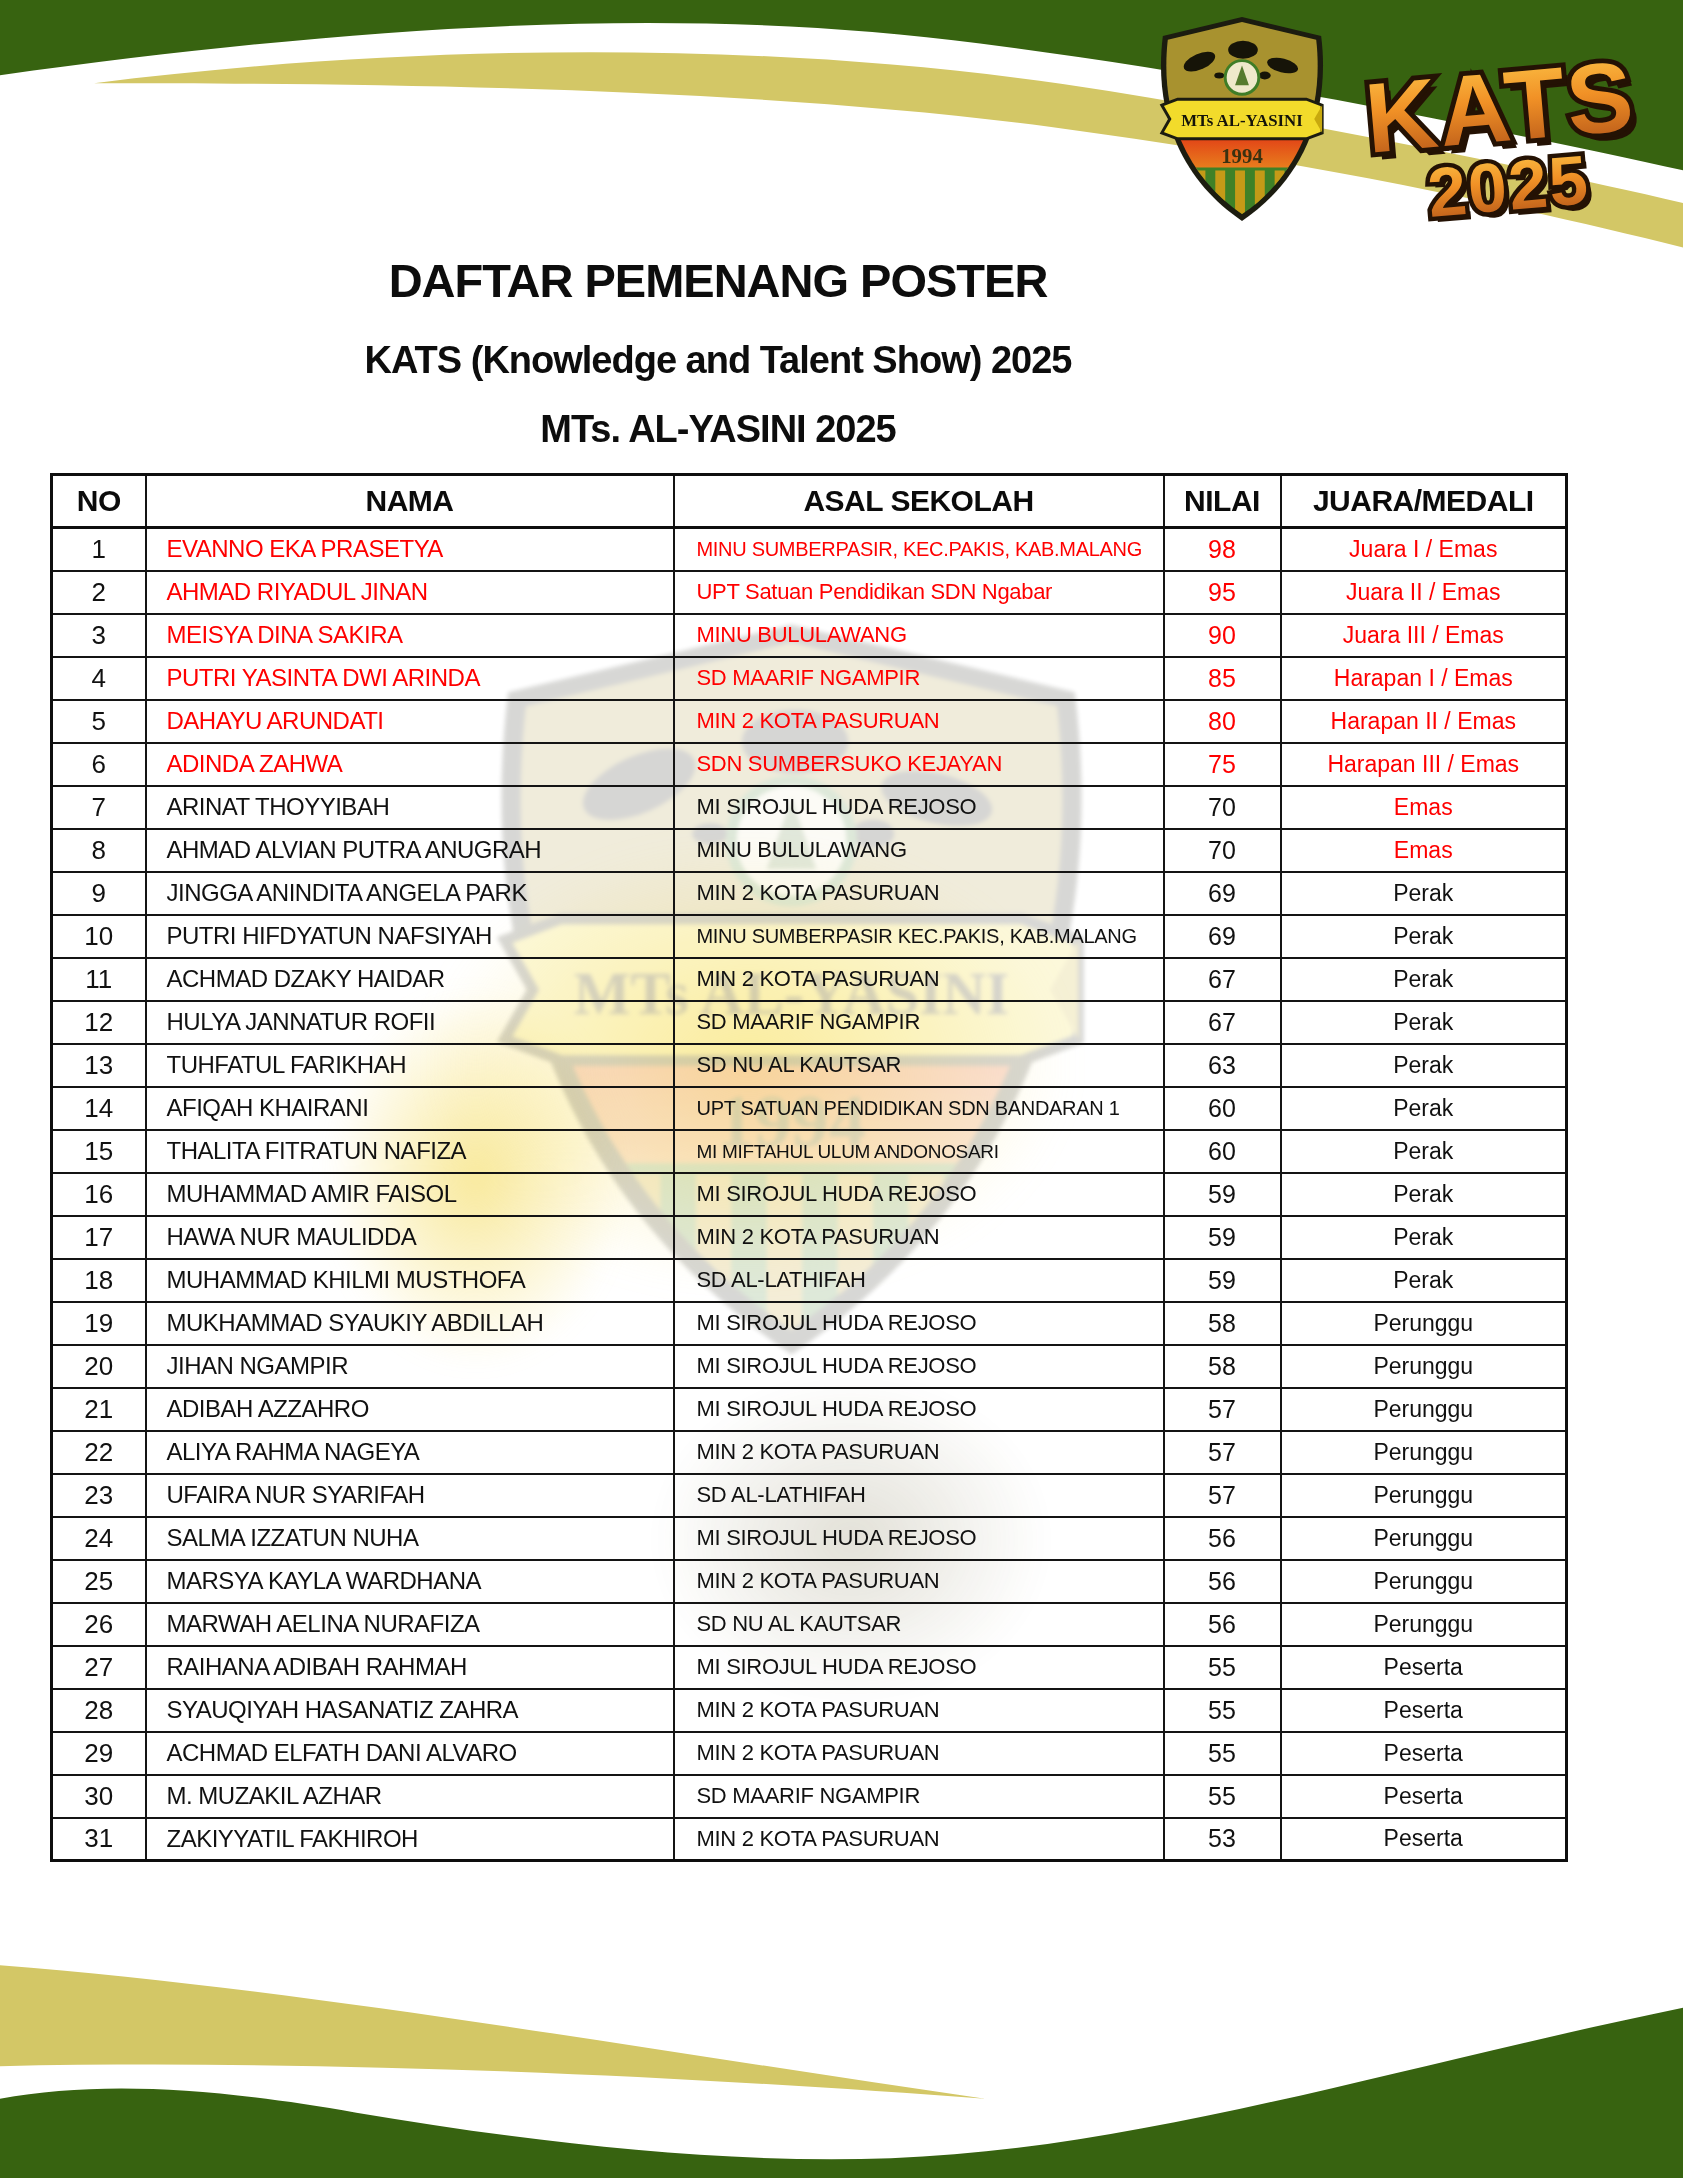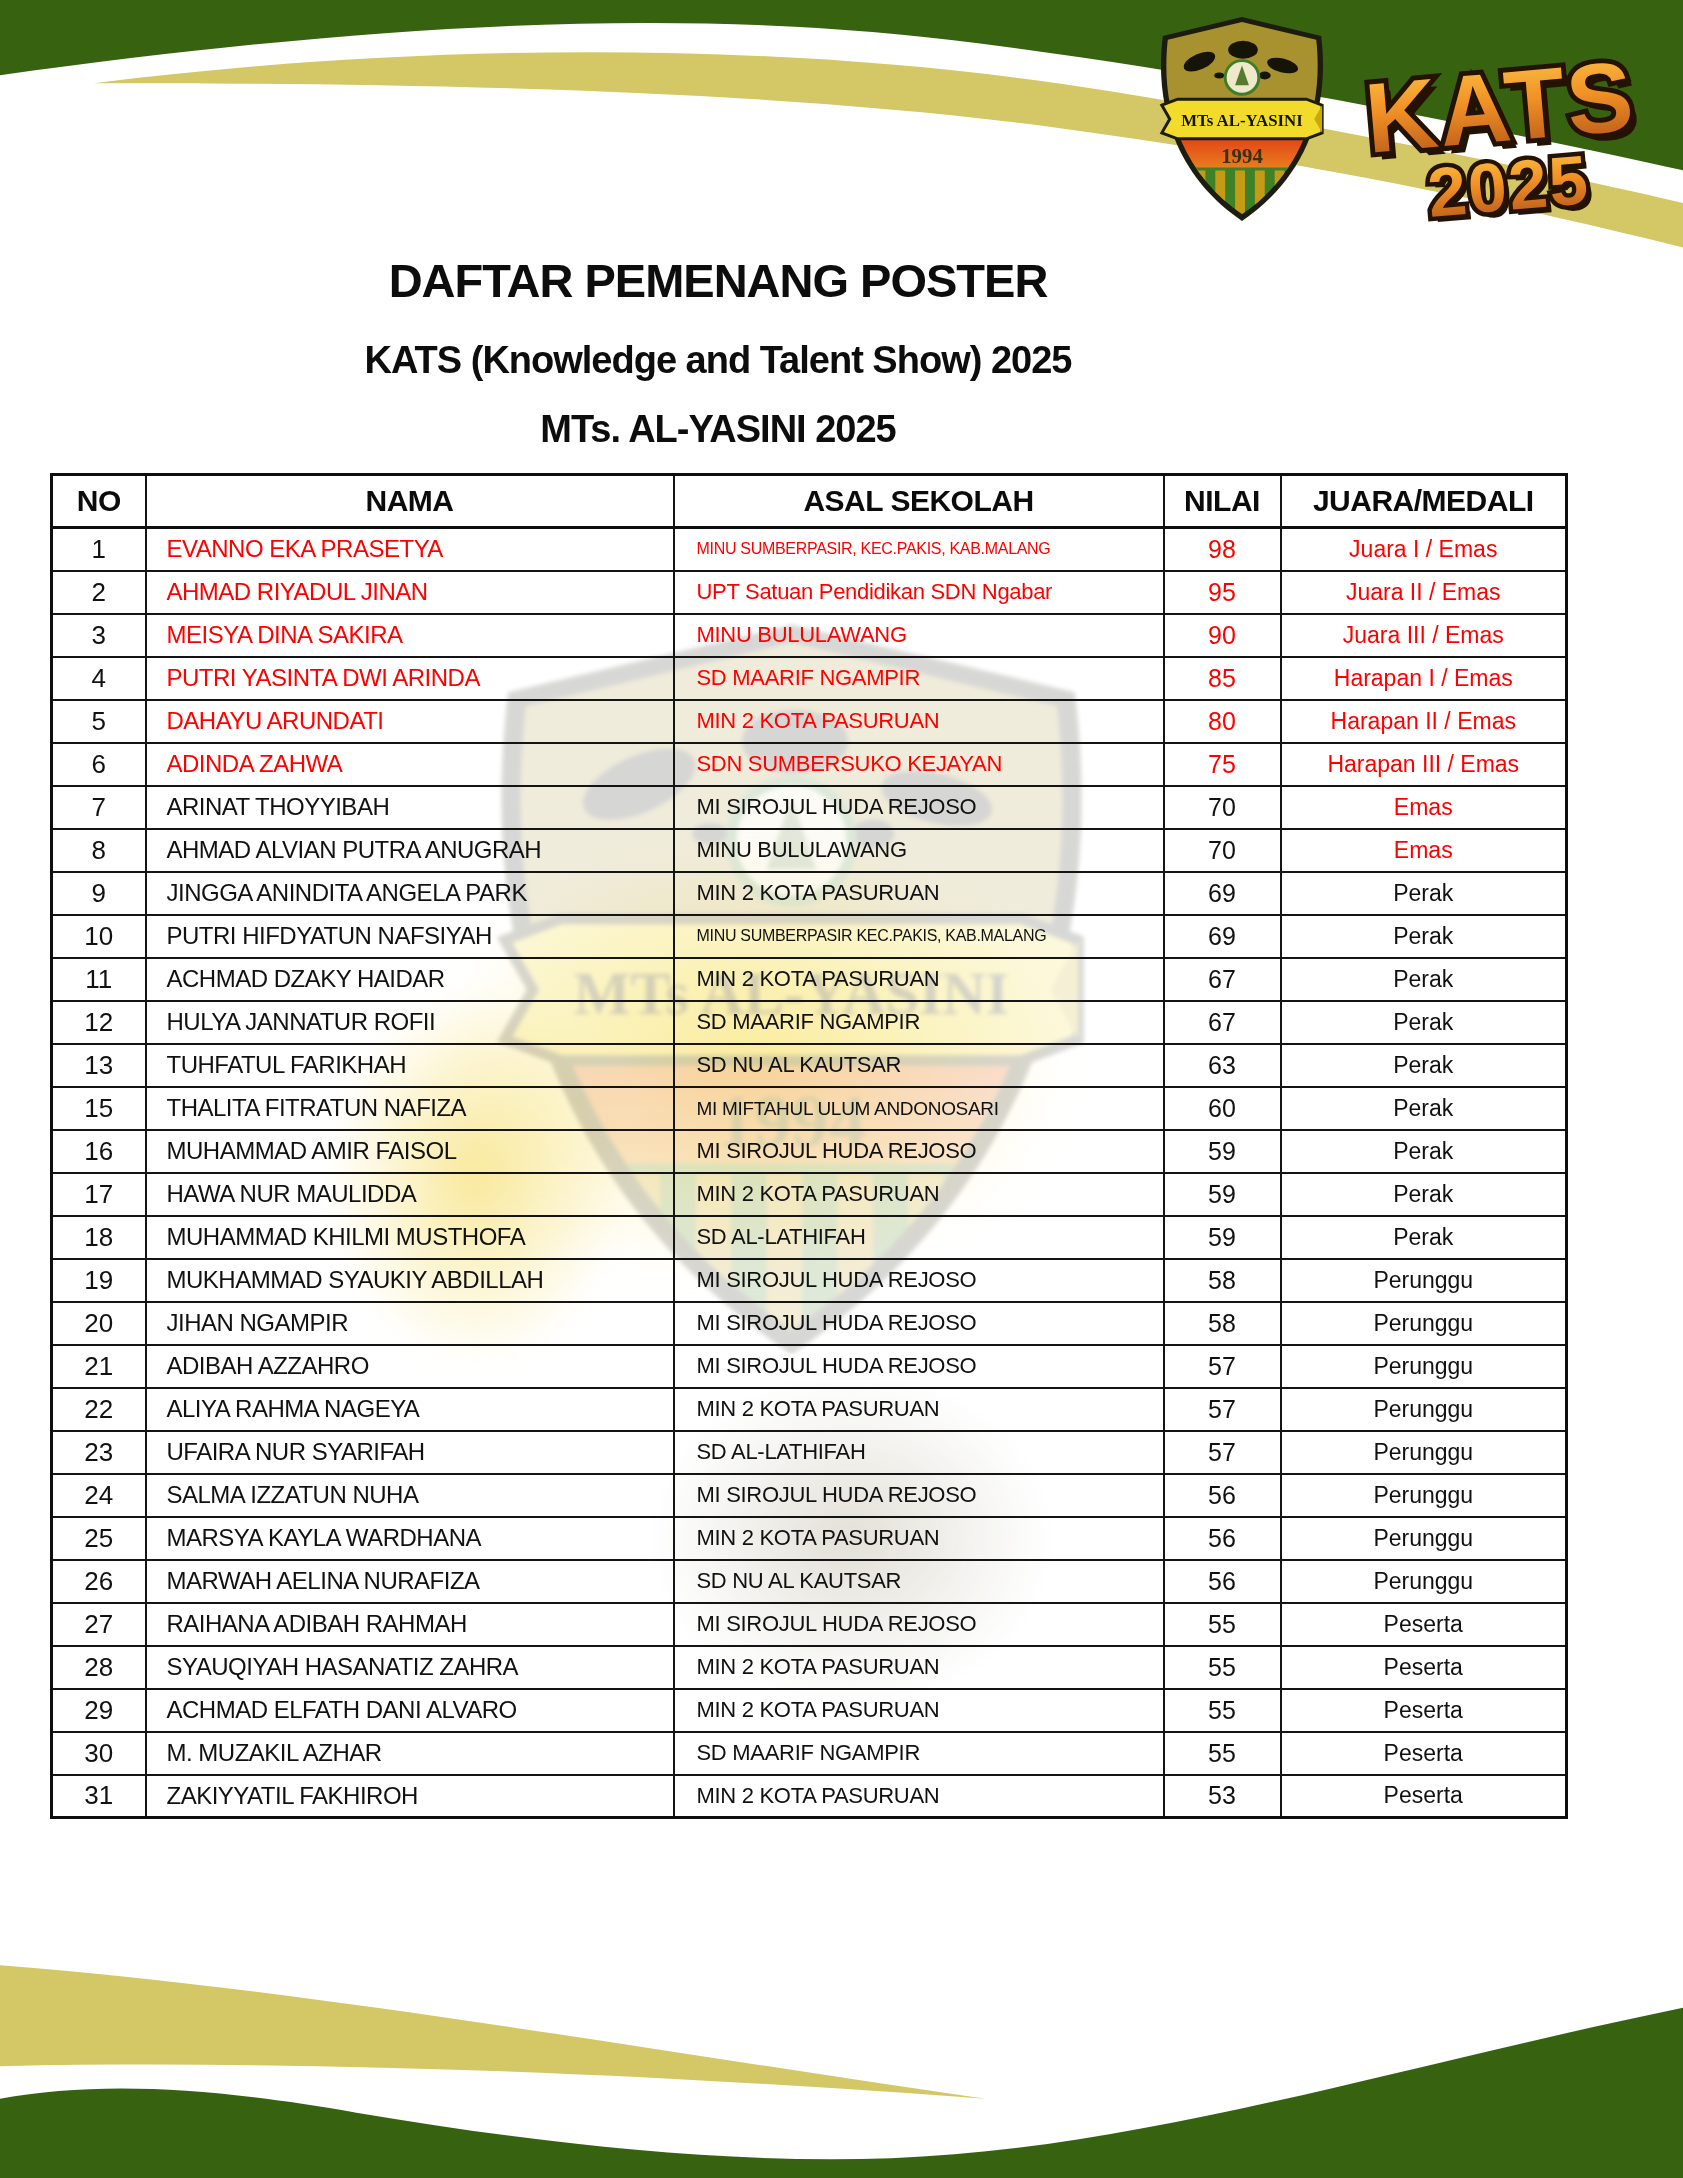"MINU SUMBERPASIR, KEC.PAKIS, KAB.MALANG" .c-school.s { font-size: 16px -> 20px }
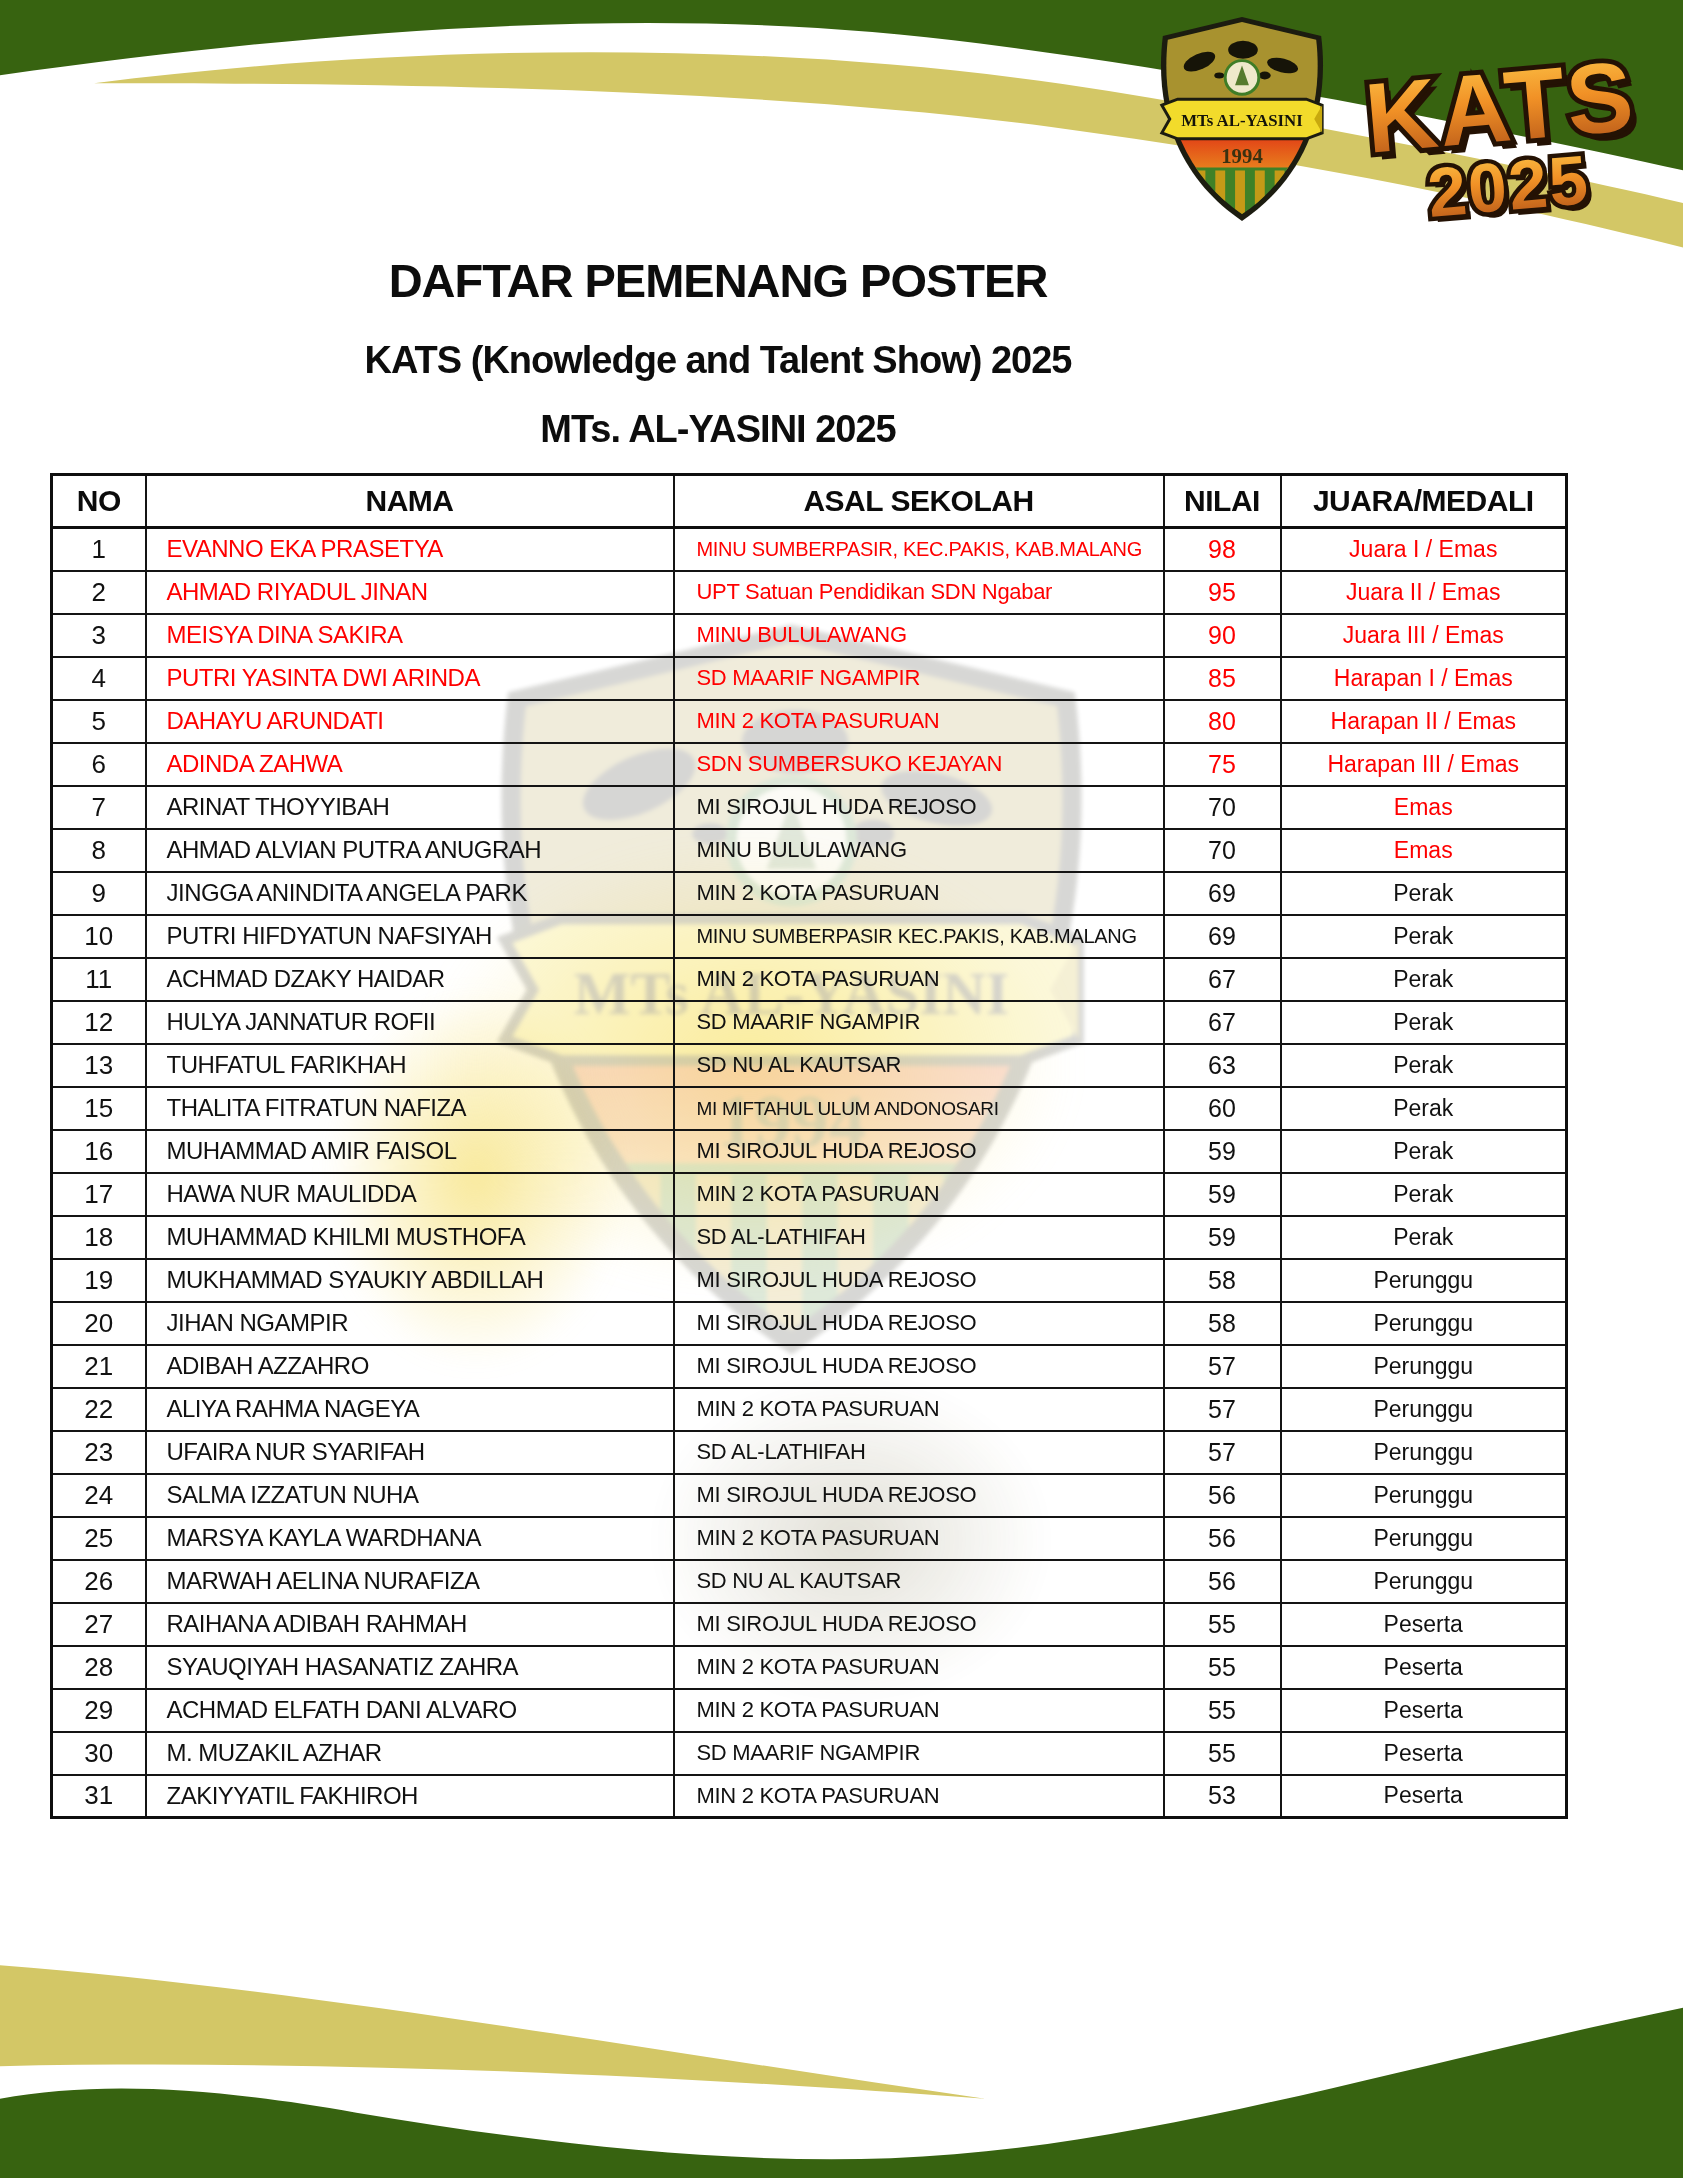"14" tr { html: none -> <tr> <td>14</td> <td>AFIQAH KHAIRANI</td> <td>UPT SATUAN PENDIDIKAN SDN BANDARAN 1</td> <td>60</td> <td>Perak</td> </tr> }
